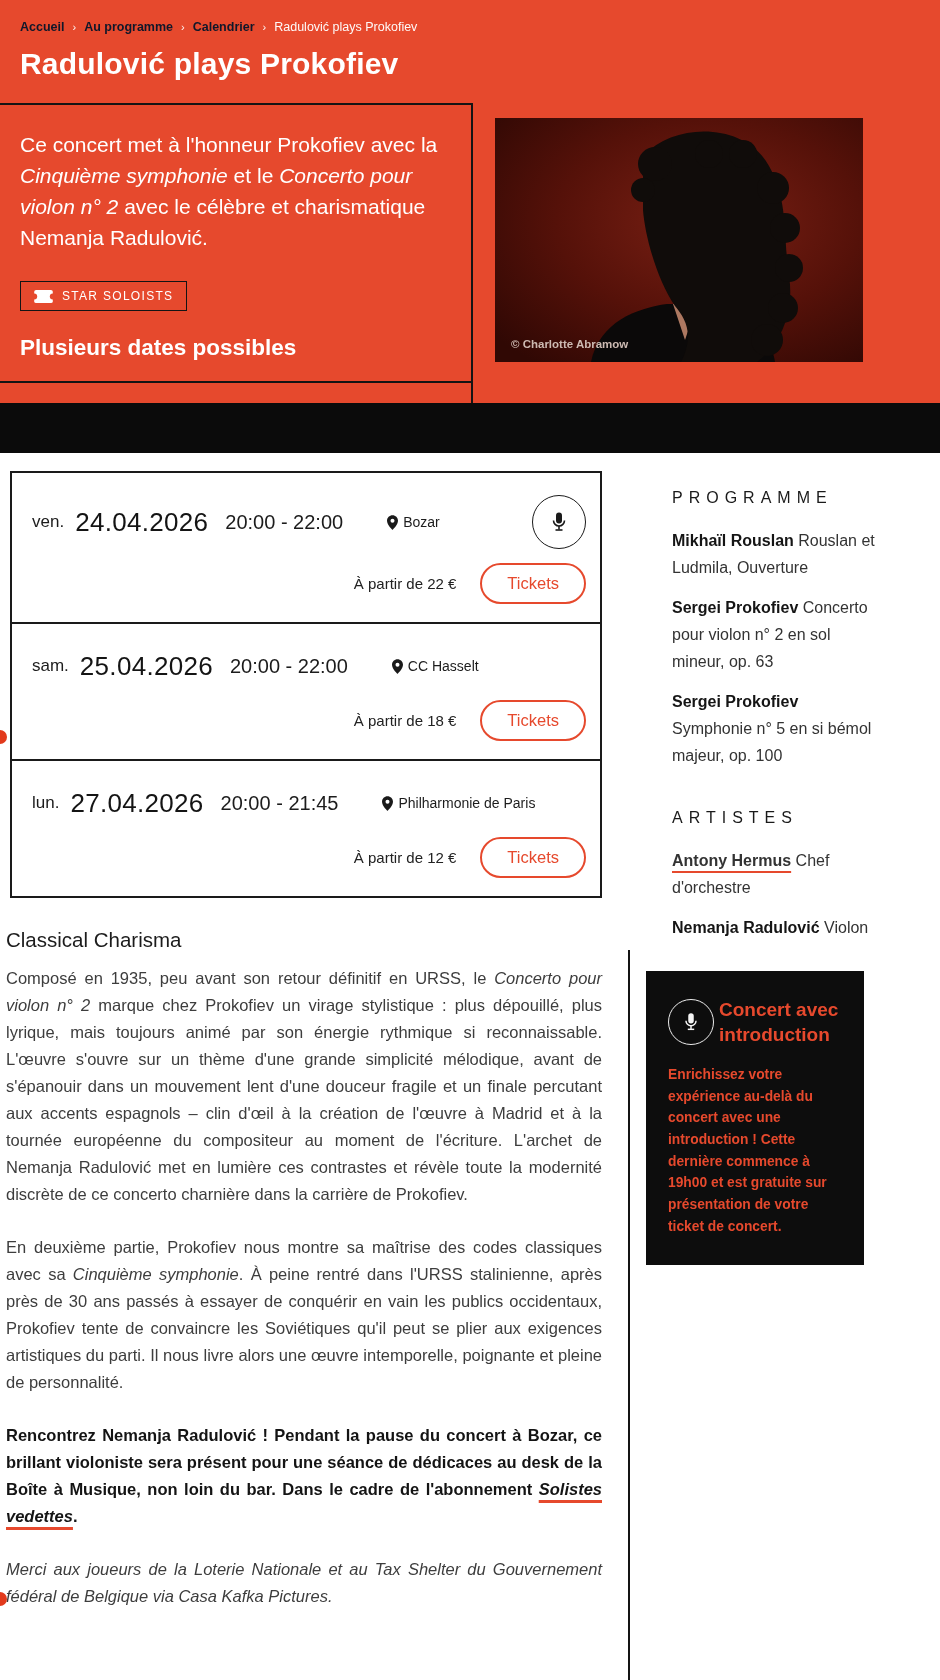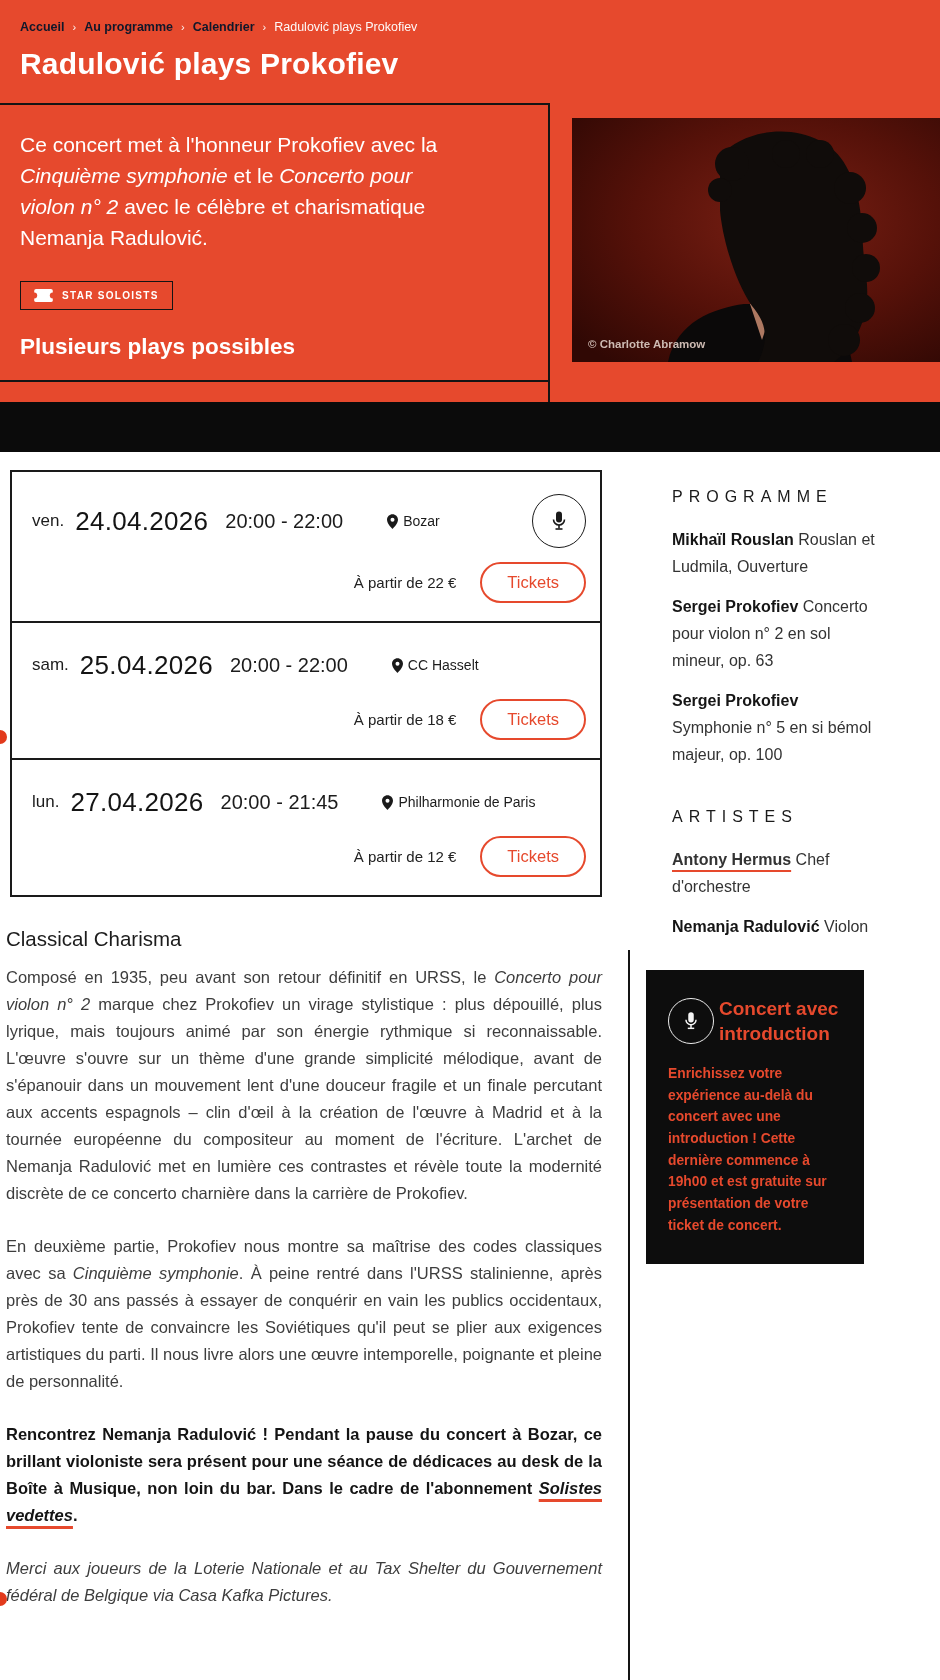"Ce concert met à l'honneur" .hero-left { width: 550px -> 473px }
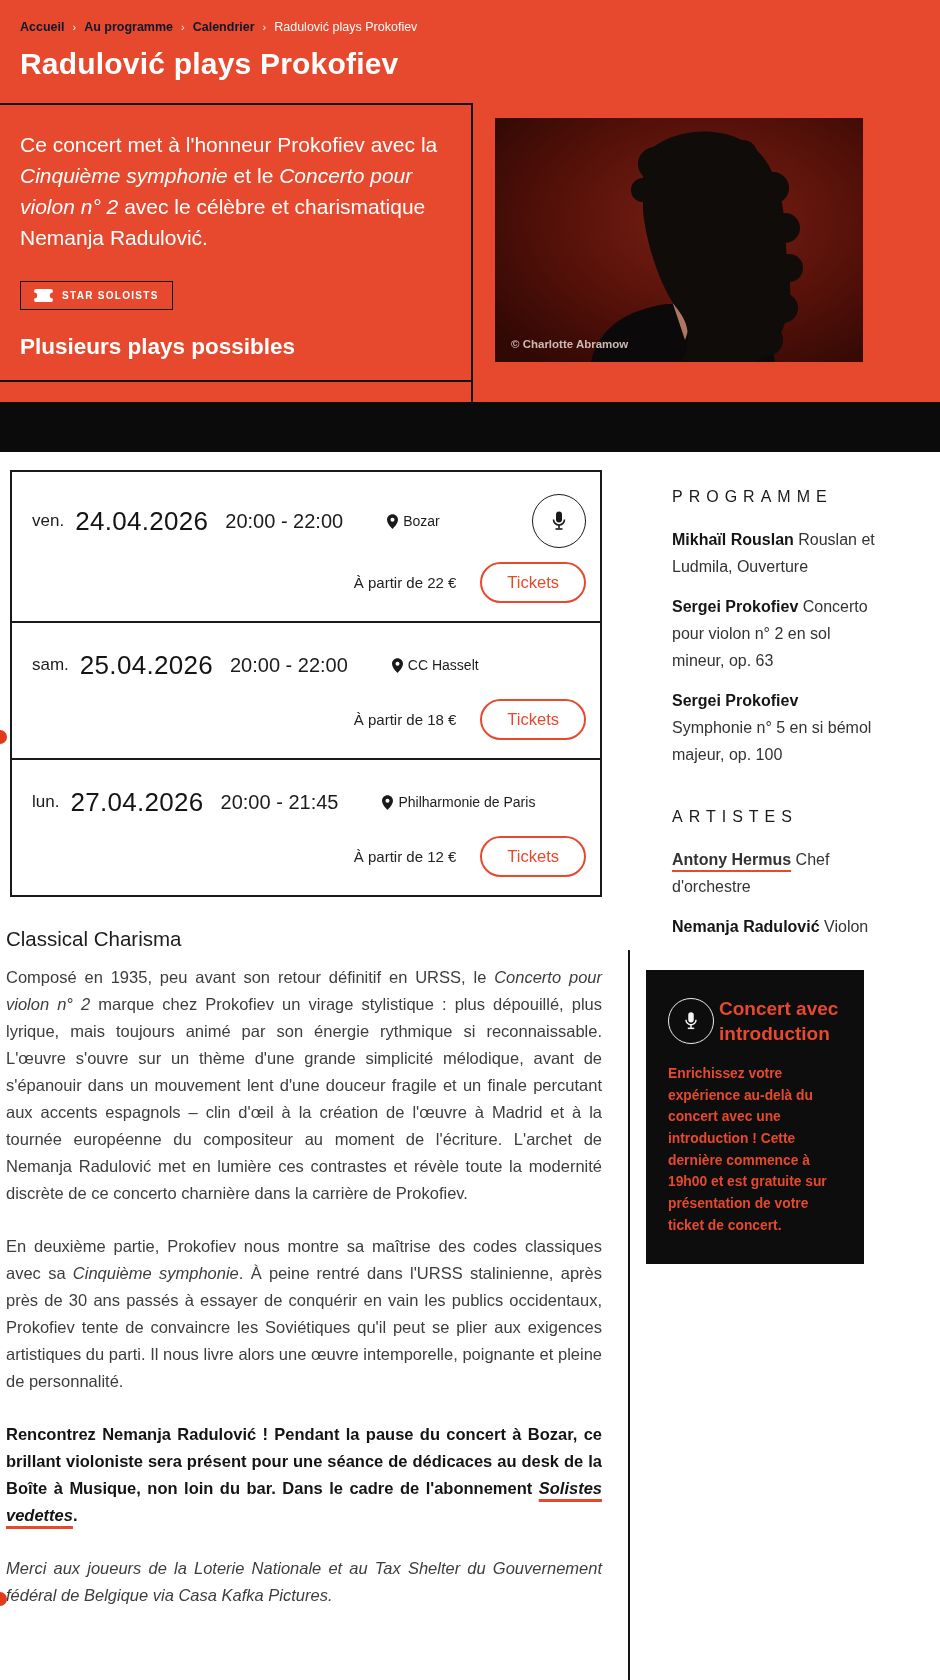"STAR SOLOISTS" .badge-label { font-size: 10px -> 12px; font-weight: 700 -> 400 }
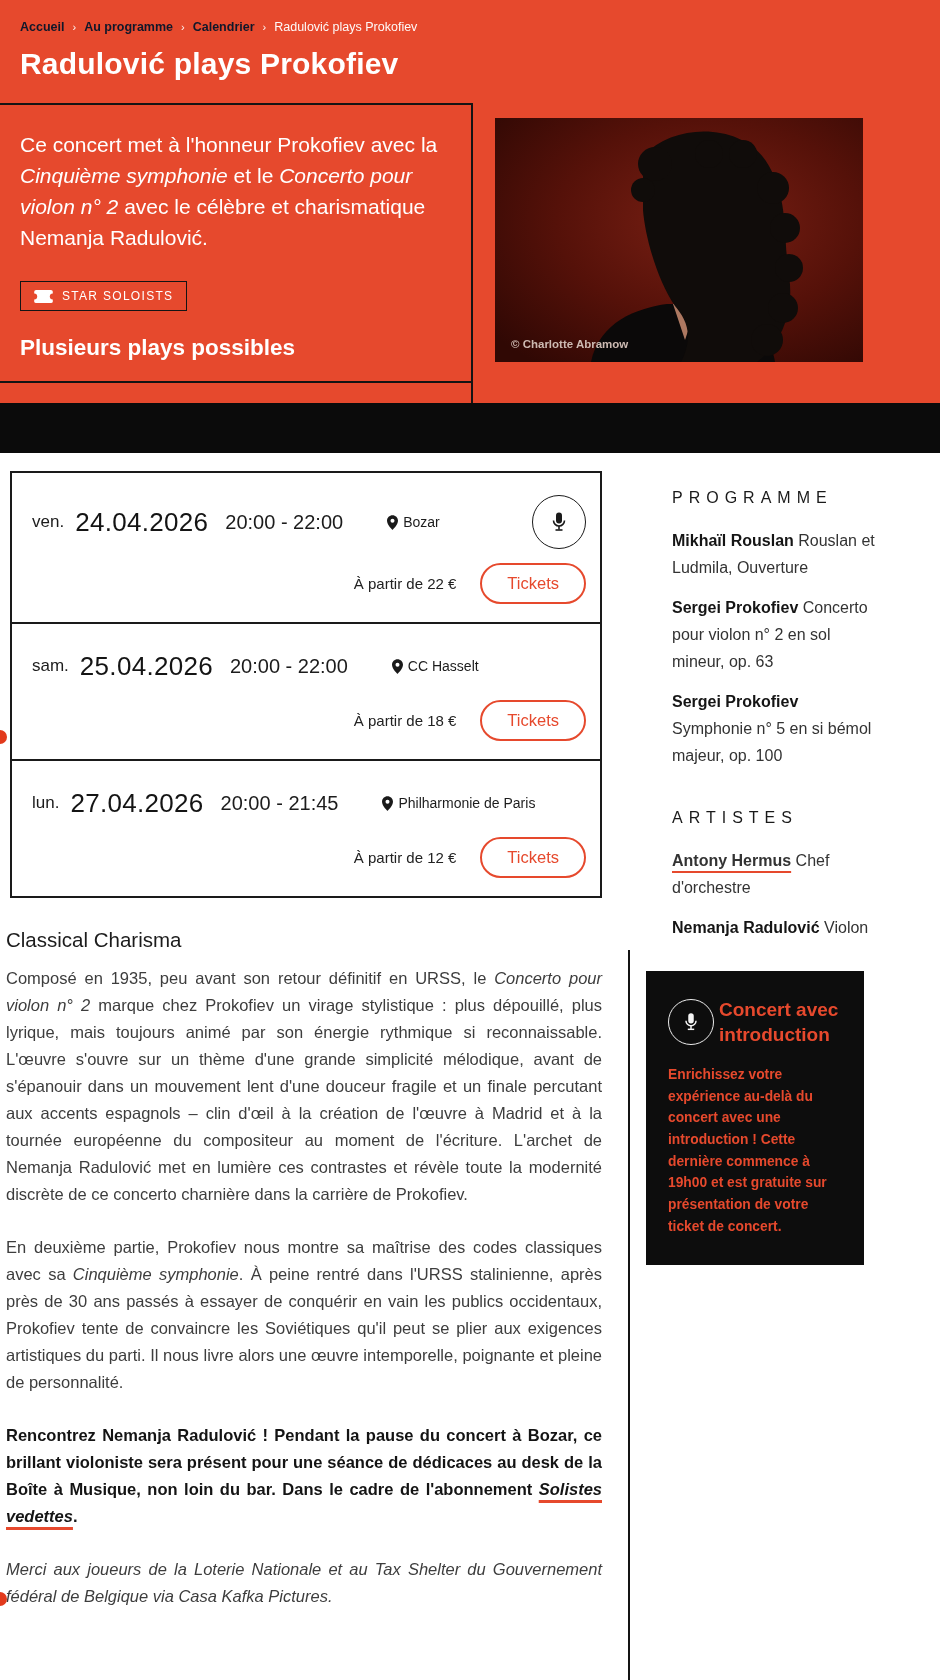"Plusieurs plays possibles" h2.dates-heading { text: plays -> dates }
